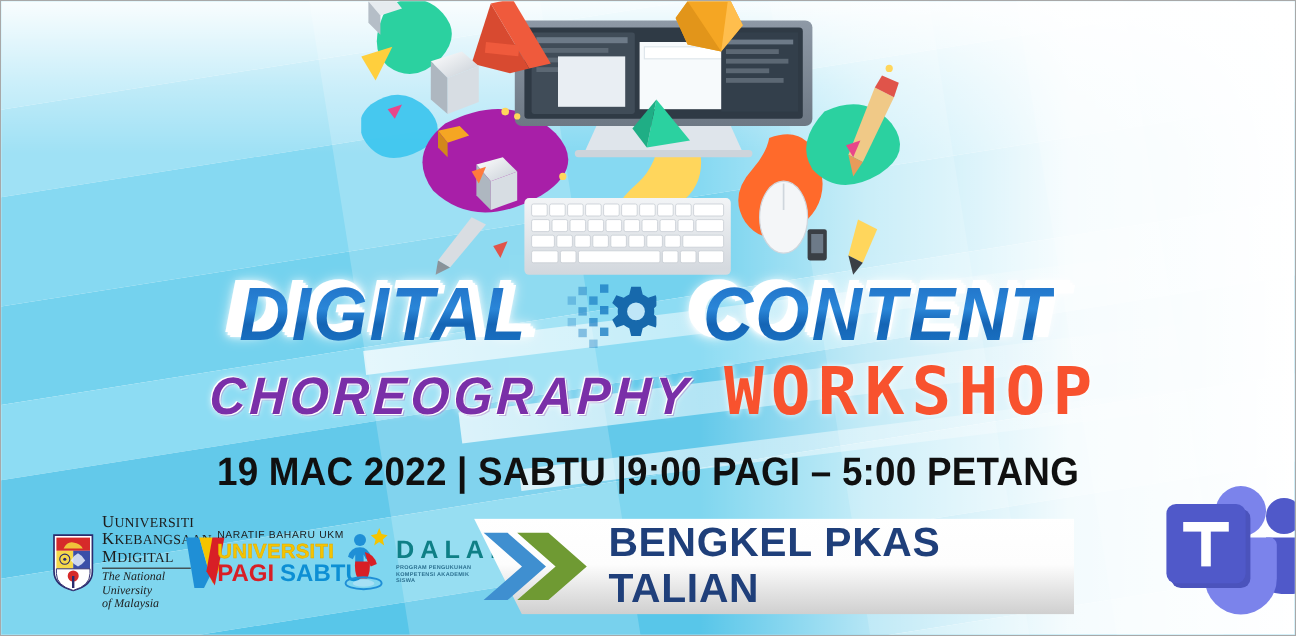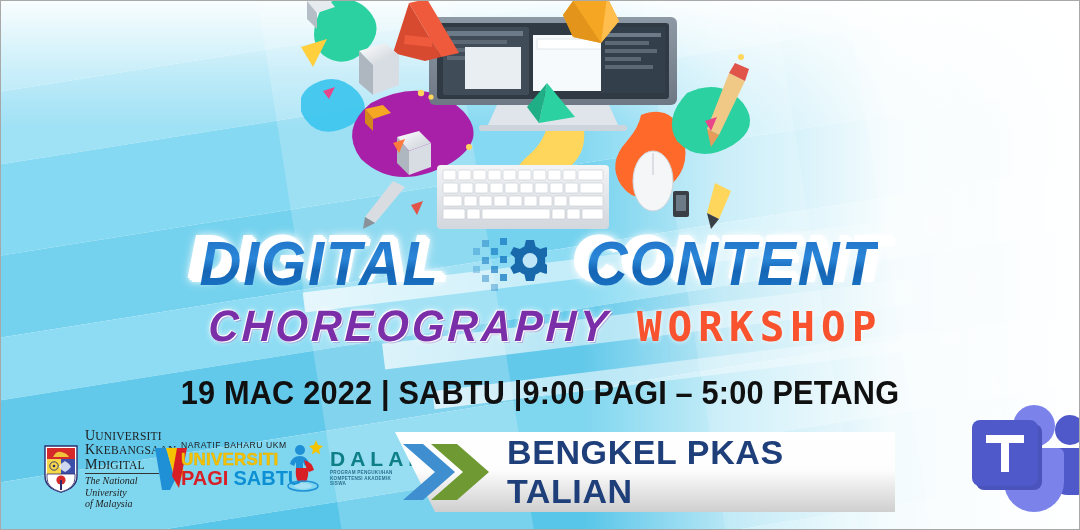"WORKSHOP" #title-sub .work { font-size: 41px -> 55px }
